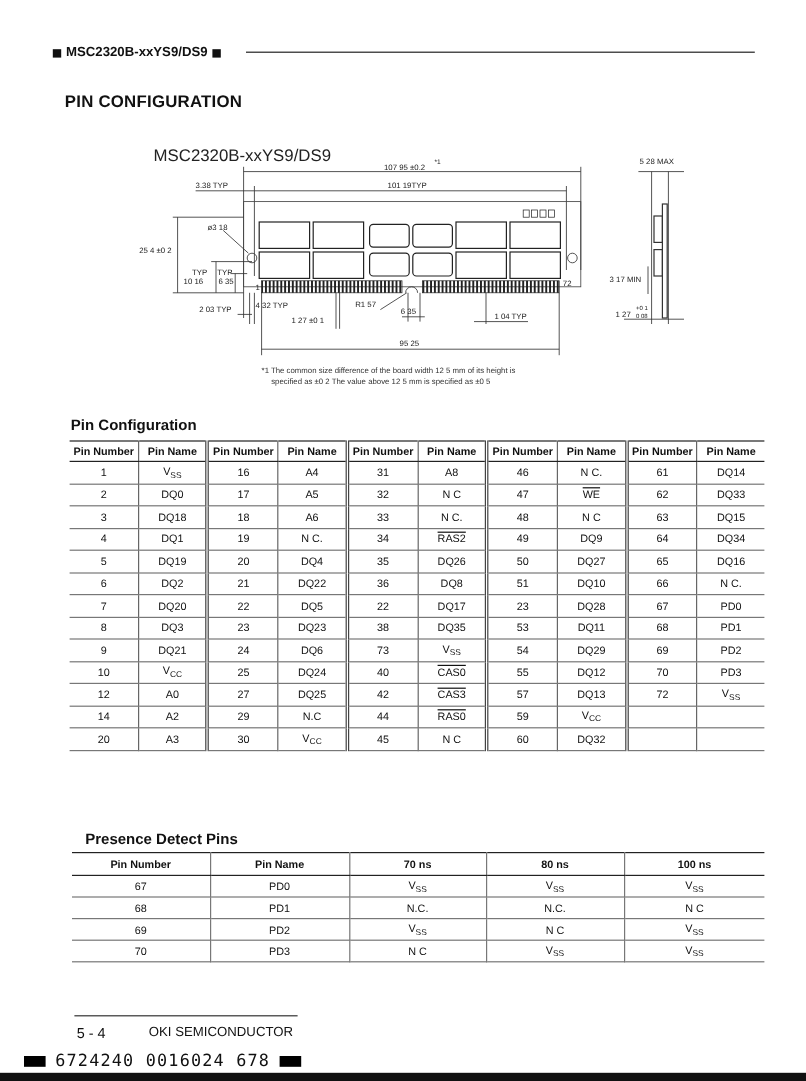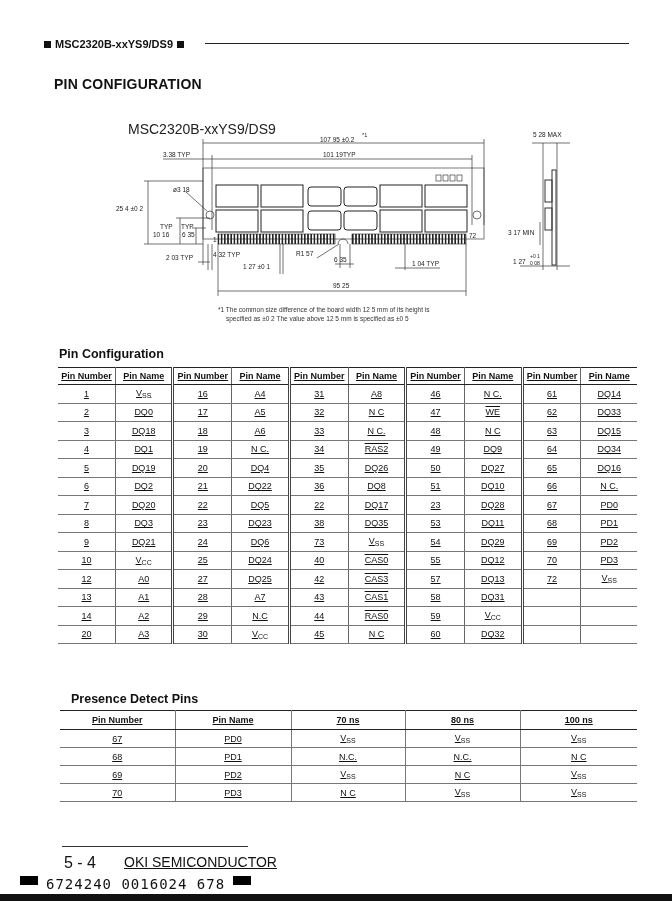"Pin Number" table { text-decoration: underline -> none }
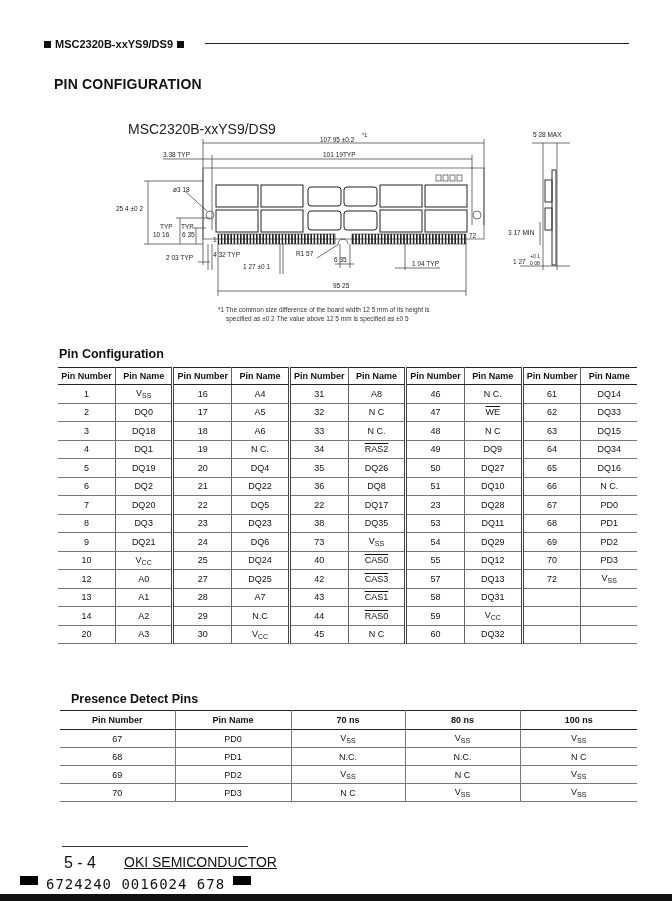"13" tr { html: <tr> <td>13</td> <td>A1</td> <td>28</td> <td>A7</td> <td>43</td> <td><span>CAS1</span></td> <td>58</td> <td>DQ31</td> <td></td> <td></td> </tr> -> none }
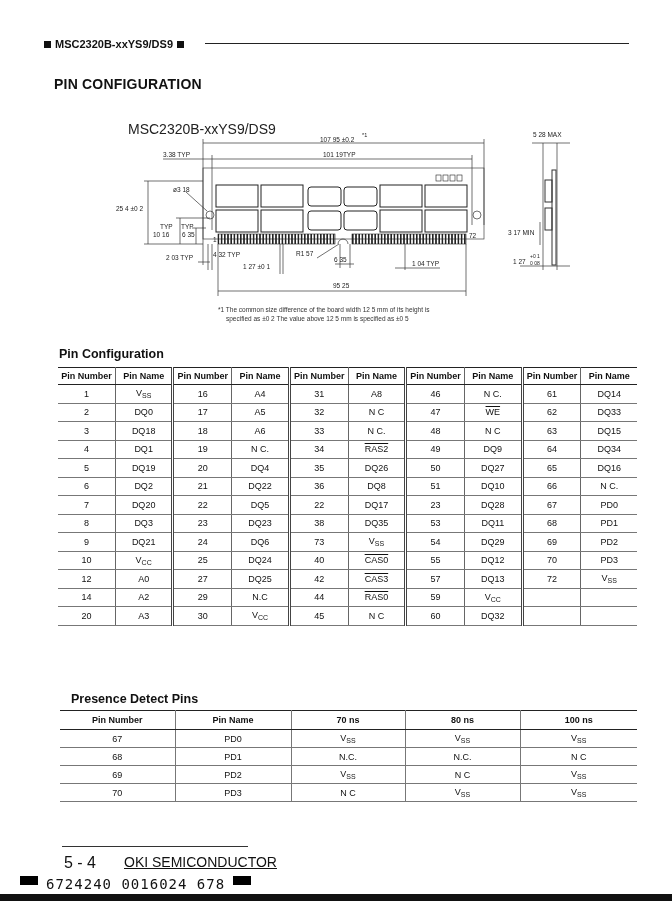"5 - 4" .foot-page { font-size: 16px -> 12px }
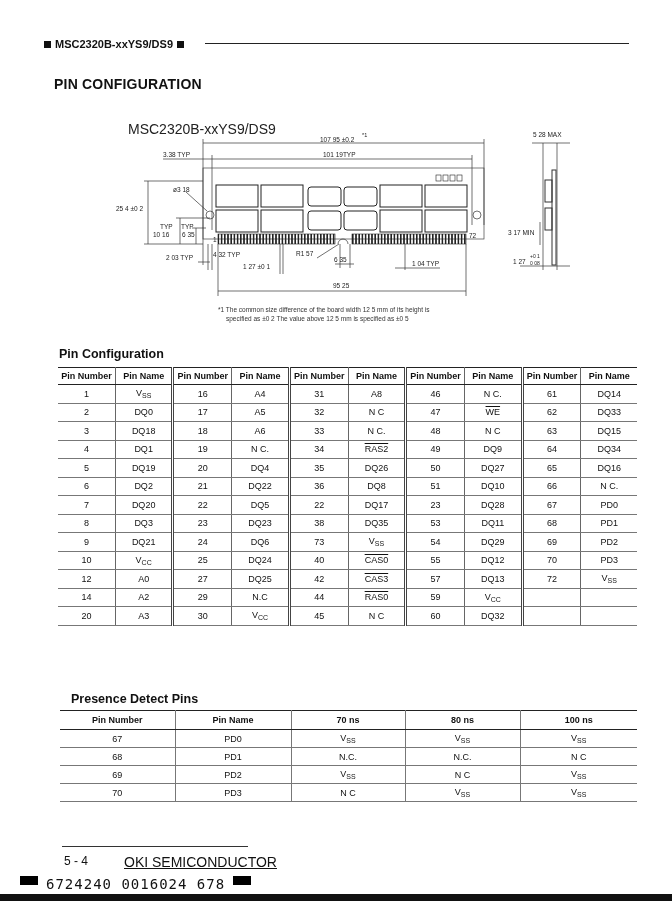"OKI SEMICONDUCTOR" .foot-co { font-size: 14px -> 11px; text-decoration: underline -> none }
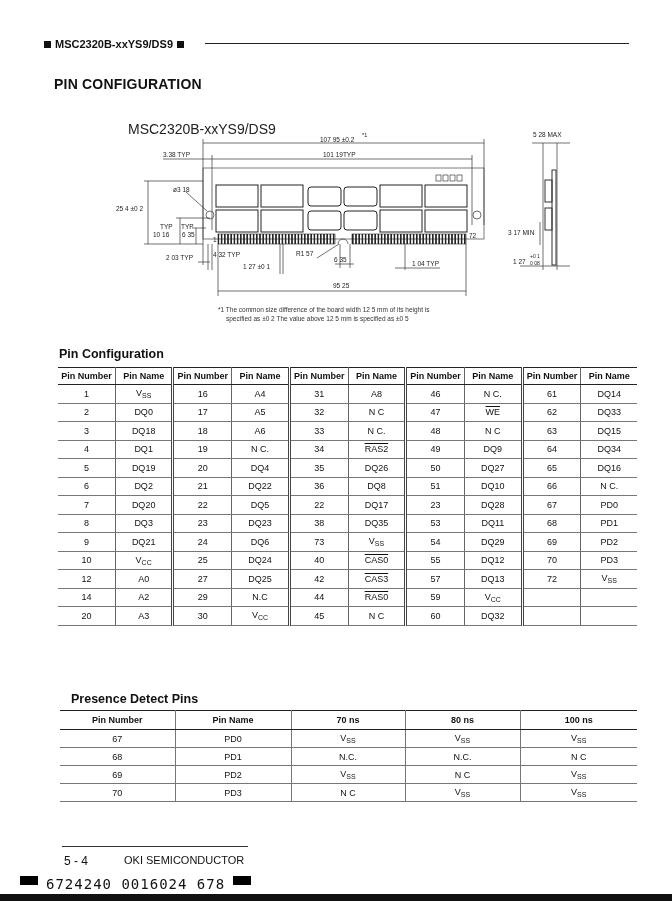"6724240 0016024 678" .barcode { align-items: flex-start -> center }
